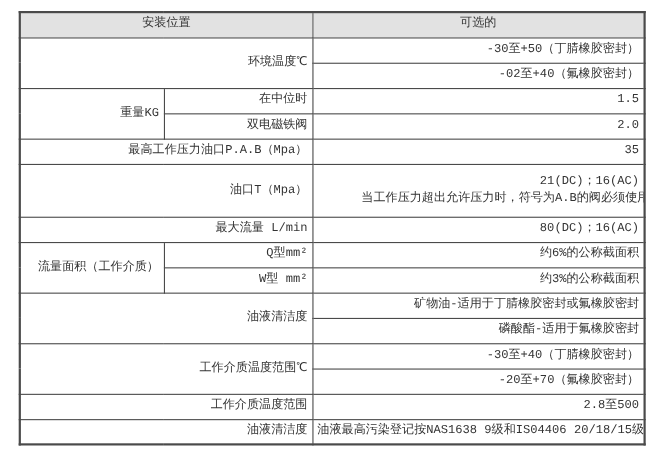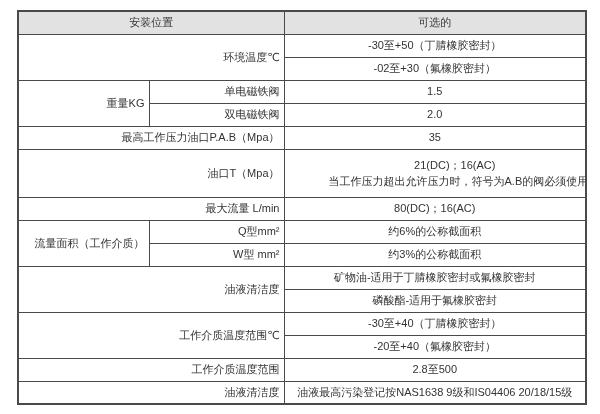"安装位置" table.spec { font-family: none -> Liberation Mono, monospace }
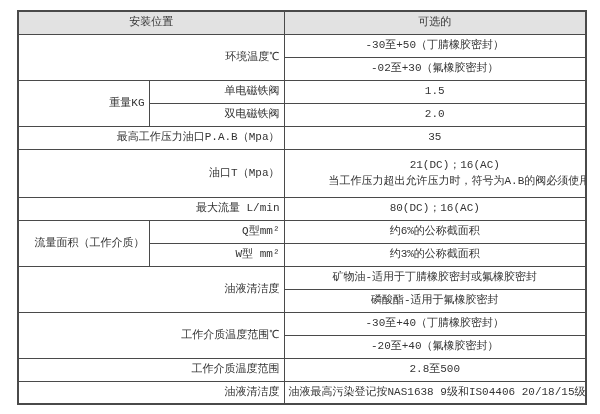"-30至+50（丁腈橡胶密封）" .cell-value { text-align: center -> right }
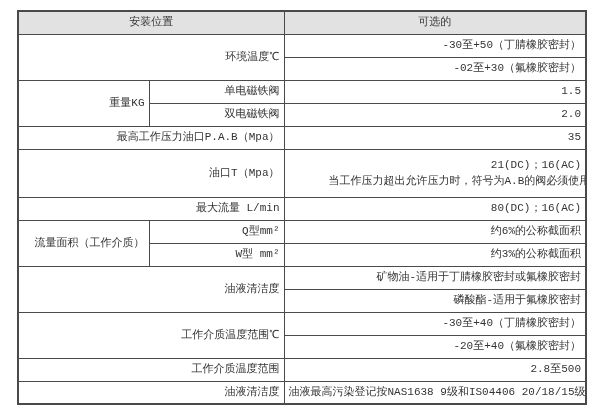"-02至+30（氟橡胶密封）" td.cell-value { text: +30 -> +40 }
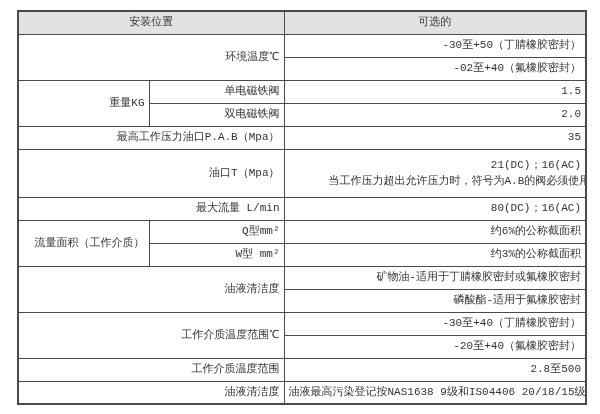"单电磁铁阀" td.cell-label { text: 单电磁铁阀 -> 在中位时 }
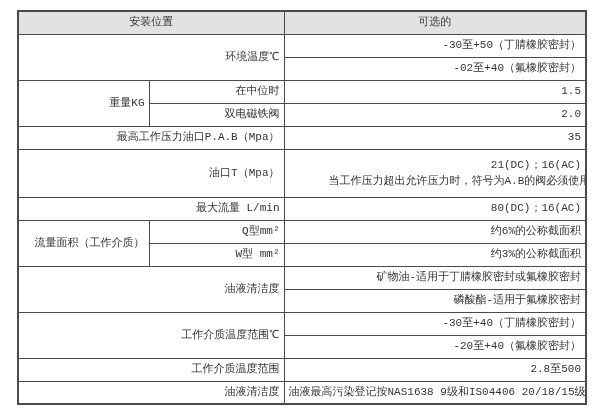"-20至+40（氟橡胶密封）" td.cell-value { text: +40 -> +70 }
